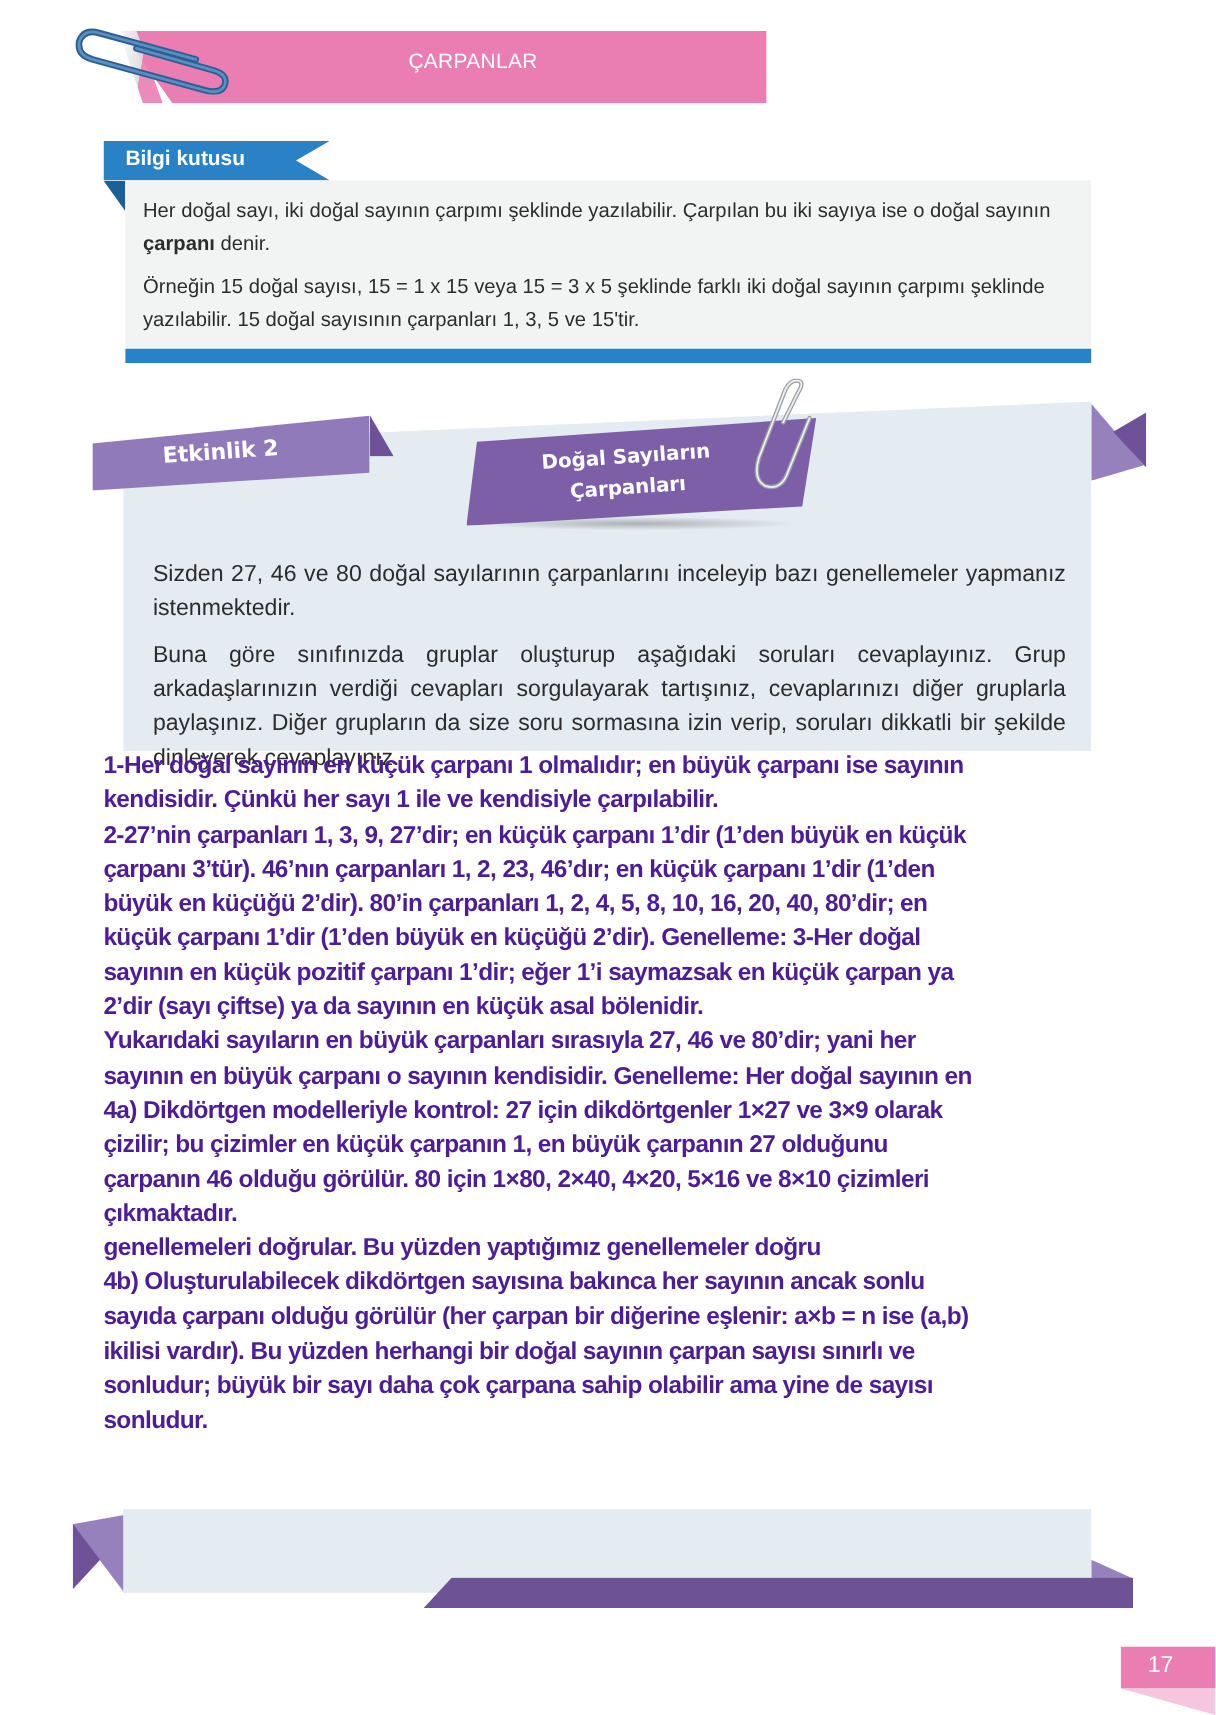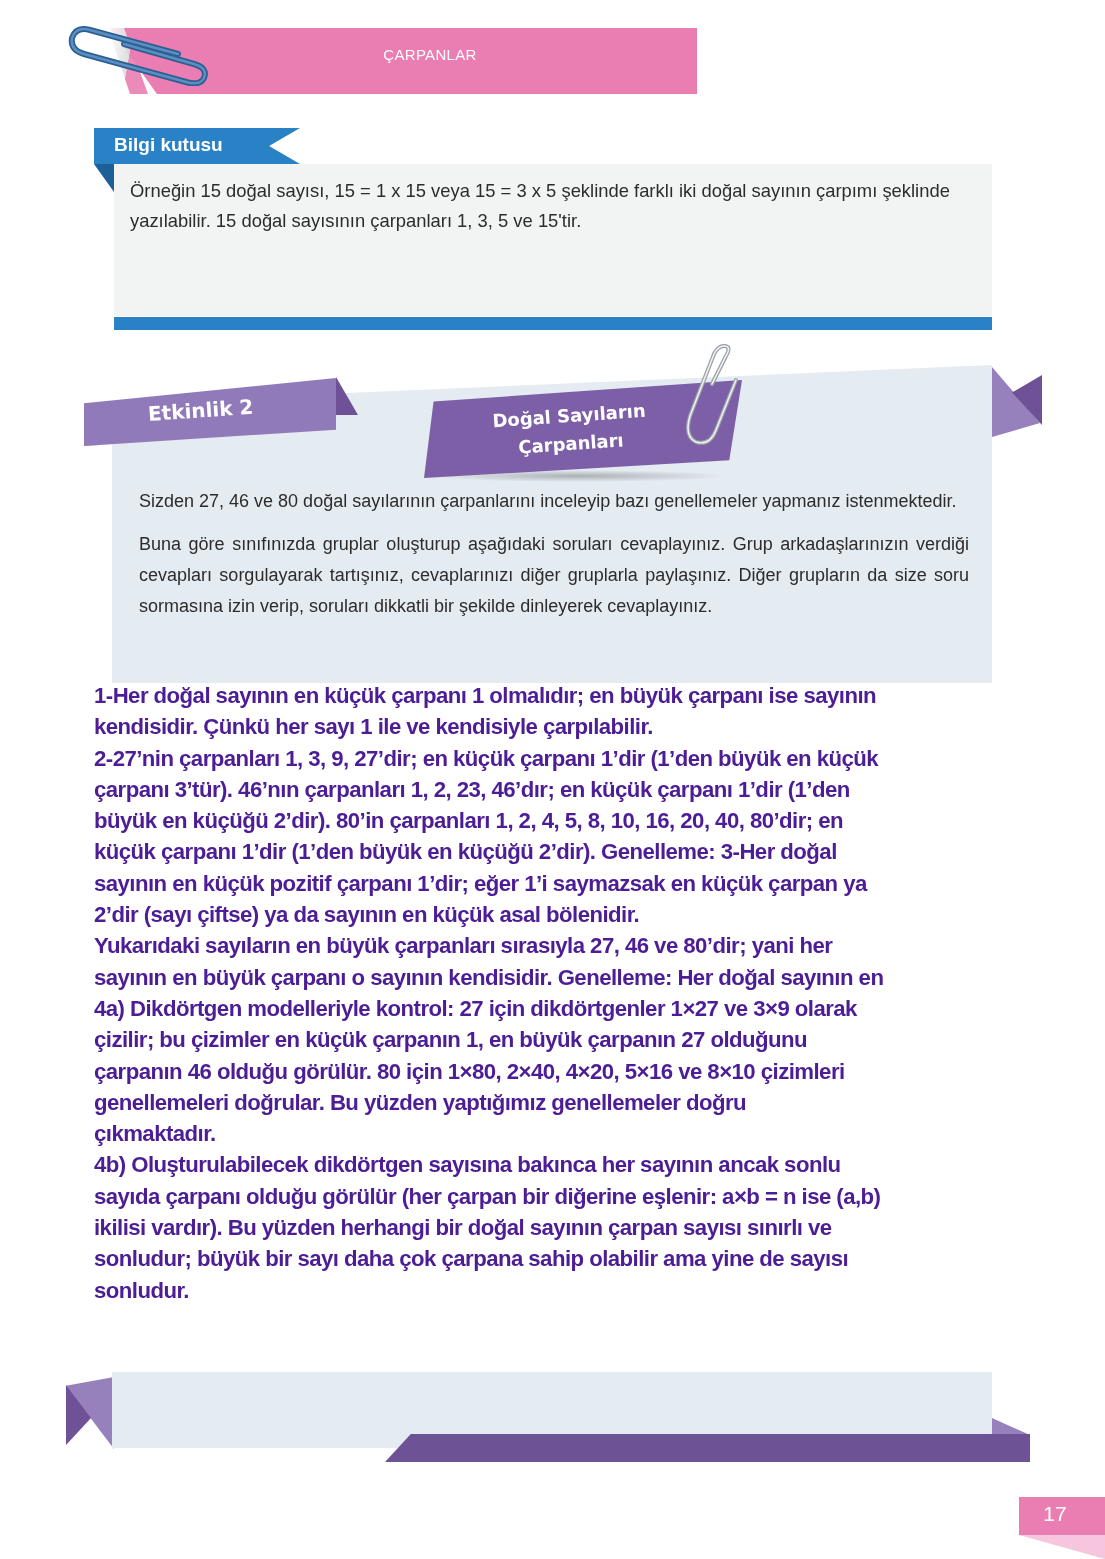"ÇARPANLAR" .header-title { font-size: 15px -> 19px }
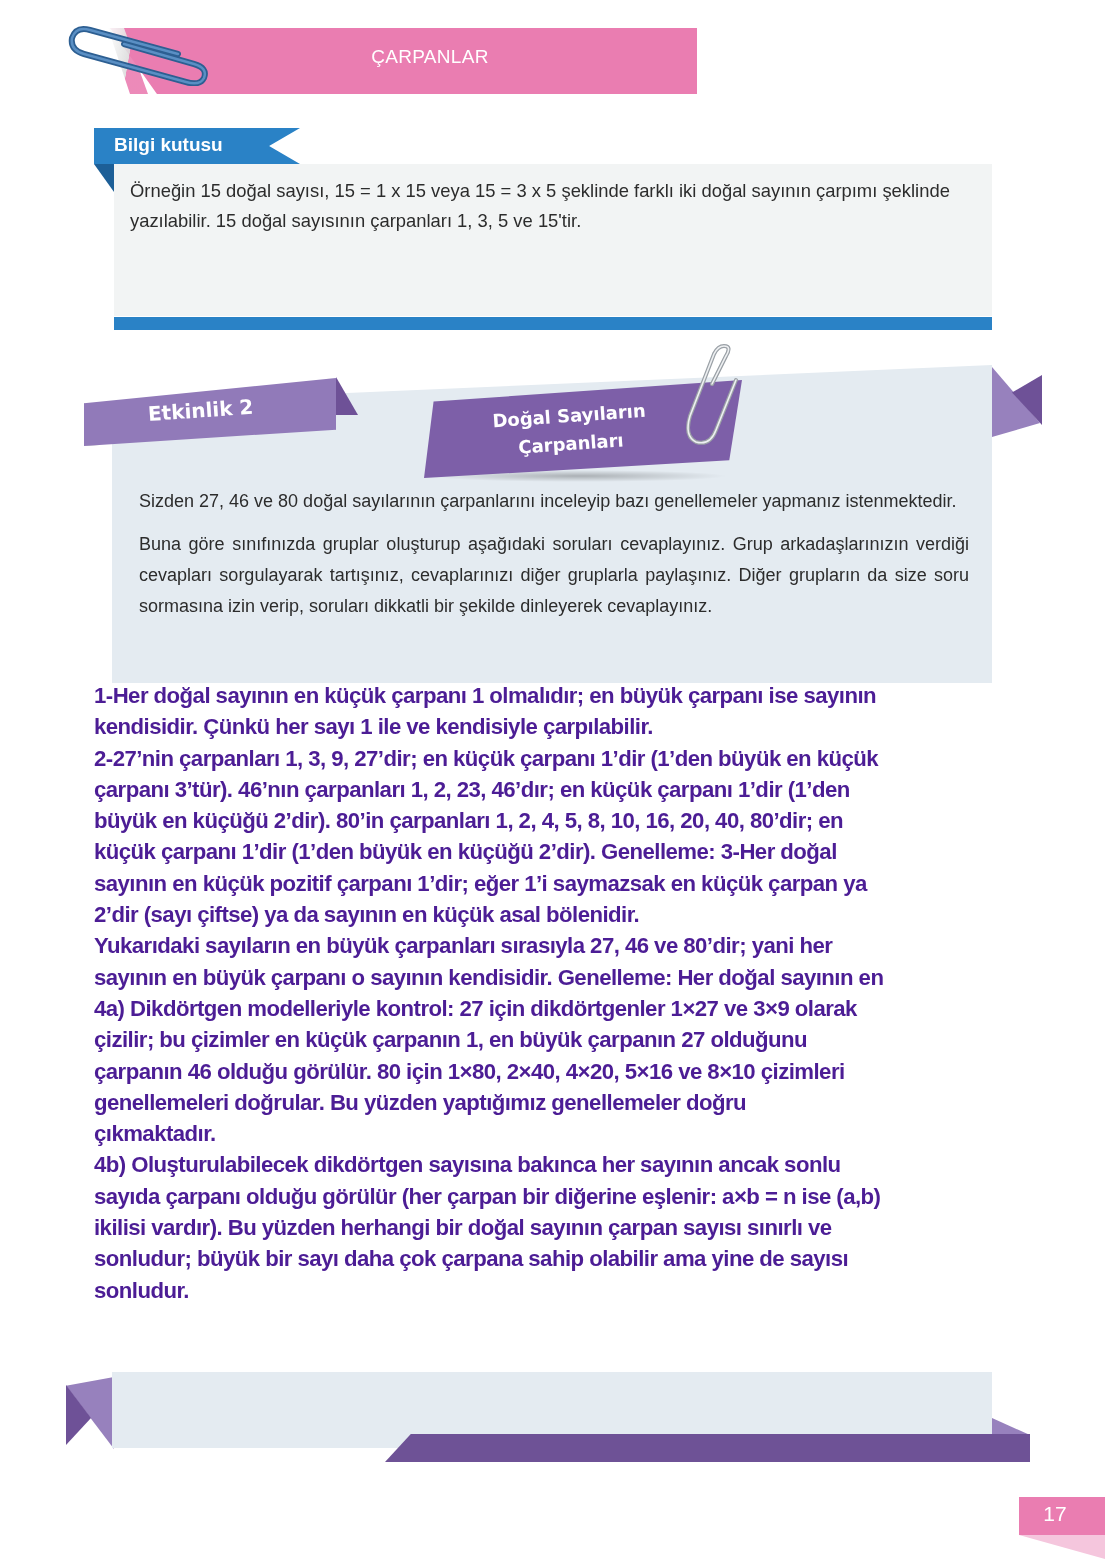"Her doğal sayı, iki doğal" p { html: none -> <p><span>Her doğal sayı, iki doğal sayının çarpımı şeklinde yazılabilir. Çarpılan bu iki sayıya ise o doğal sayının </span><b>çarpanı</b><span> denir.</span></p> }
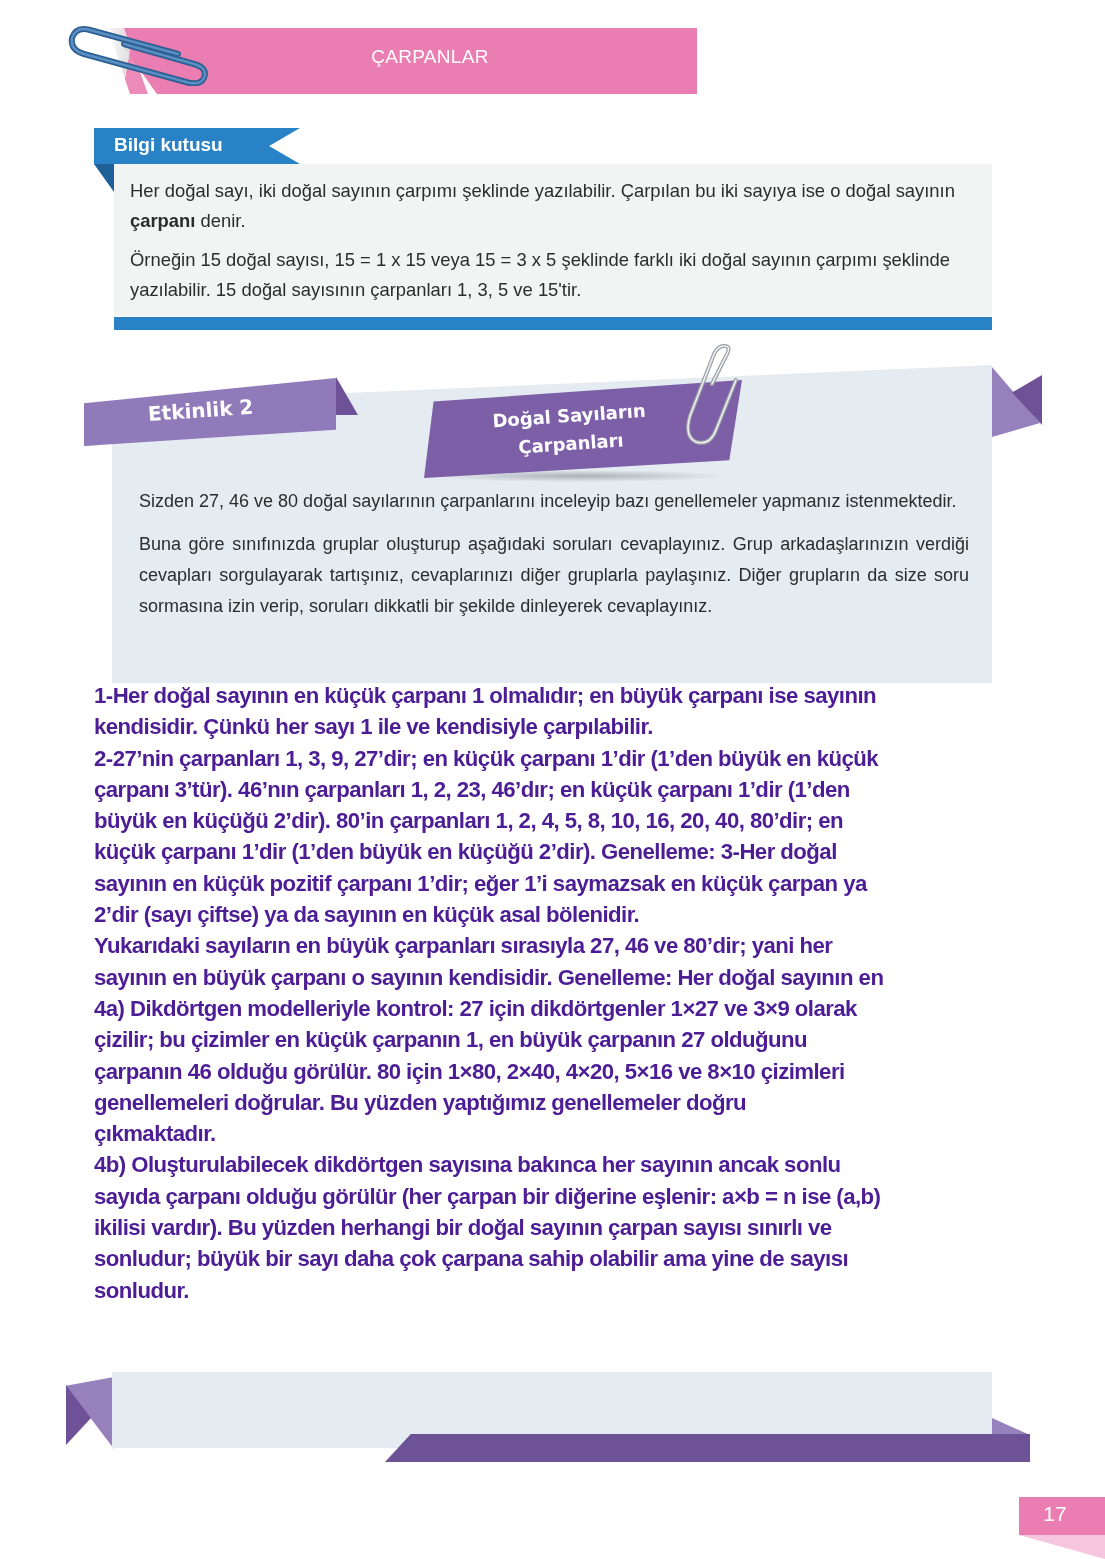"Sizden 27, 46 ve 80" .etk-text { font-size: 18px -> 21px; top: 486px -> 506px }
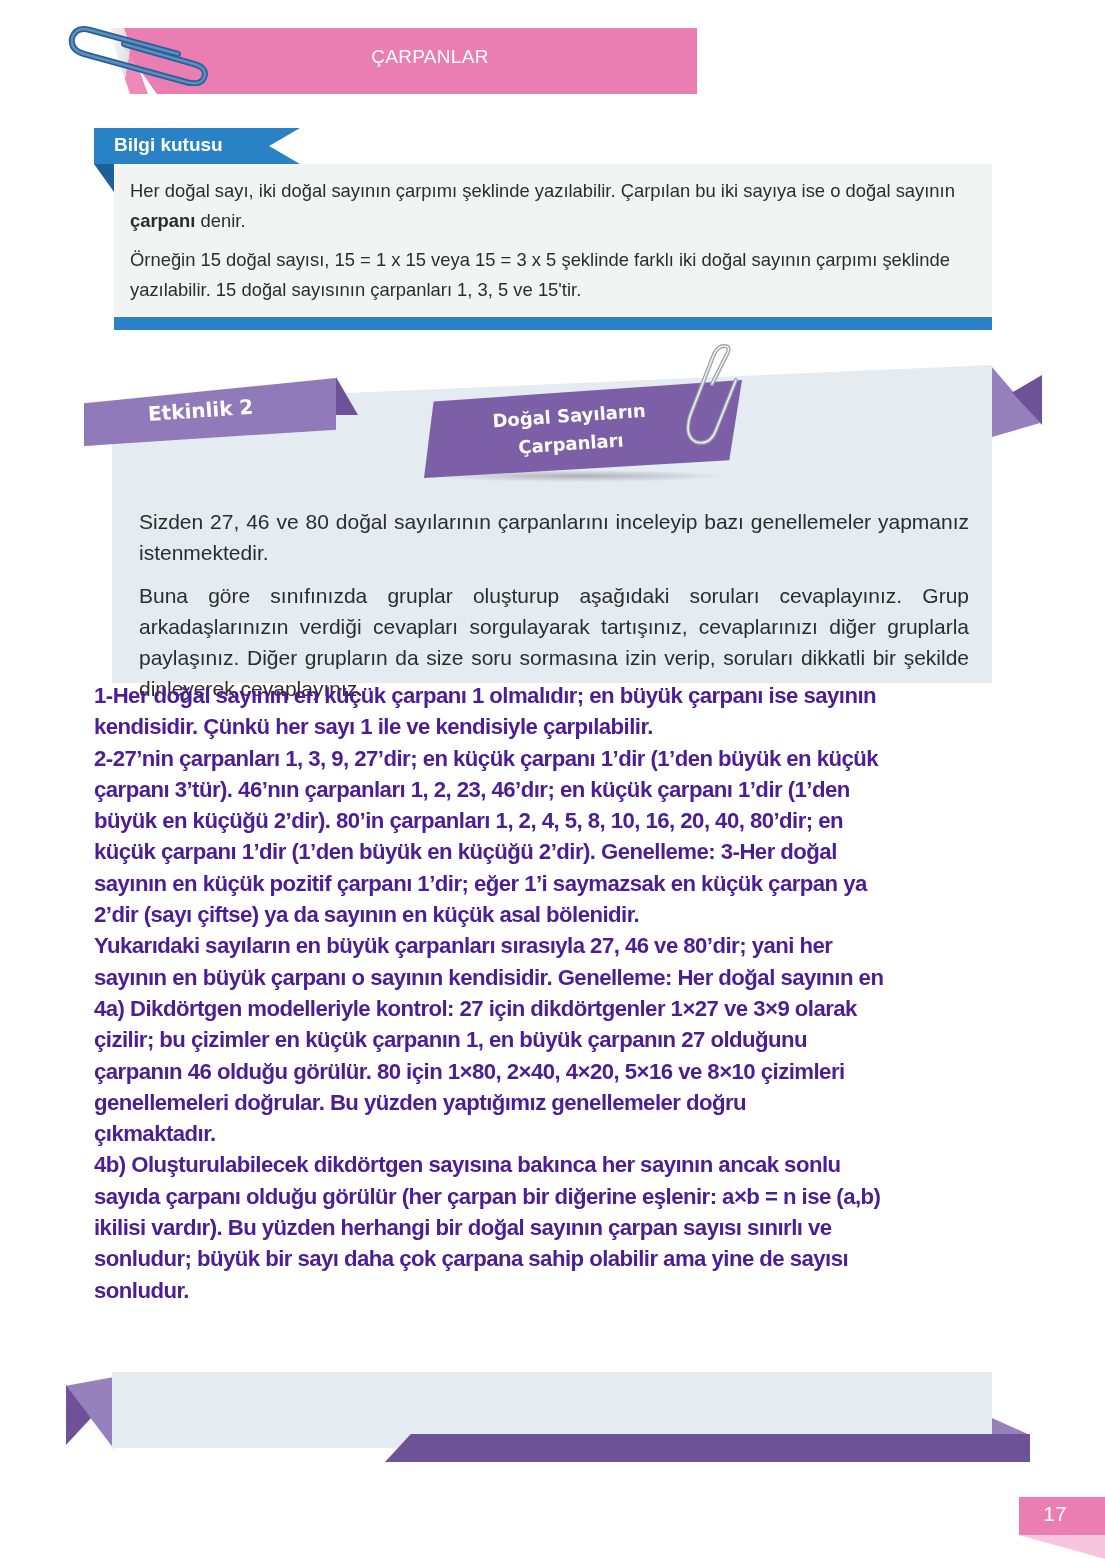"genellemeleri doğrular. Bu yüzden" p { order: before "çıkmaktadır." -> after "çıkmaktadır." }
